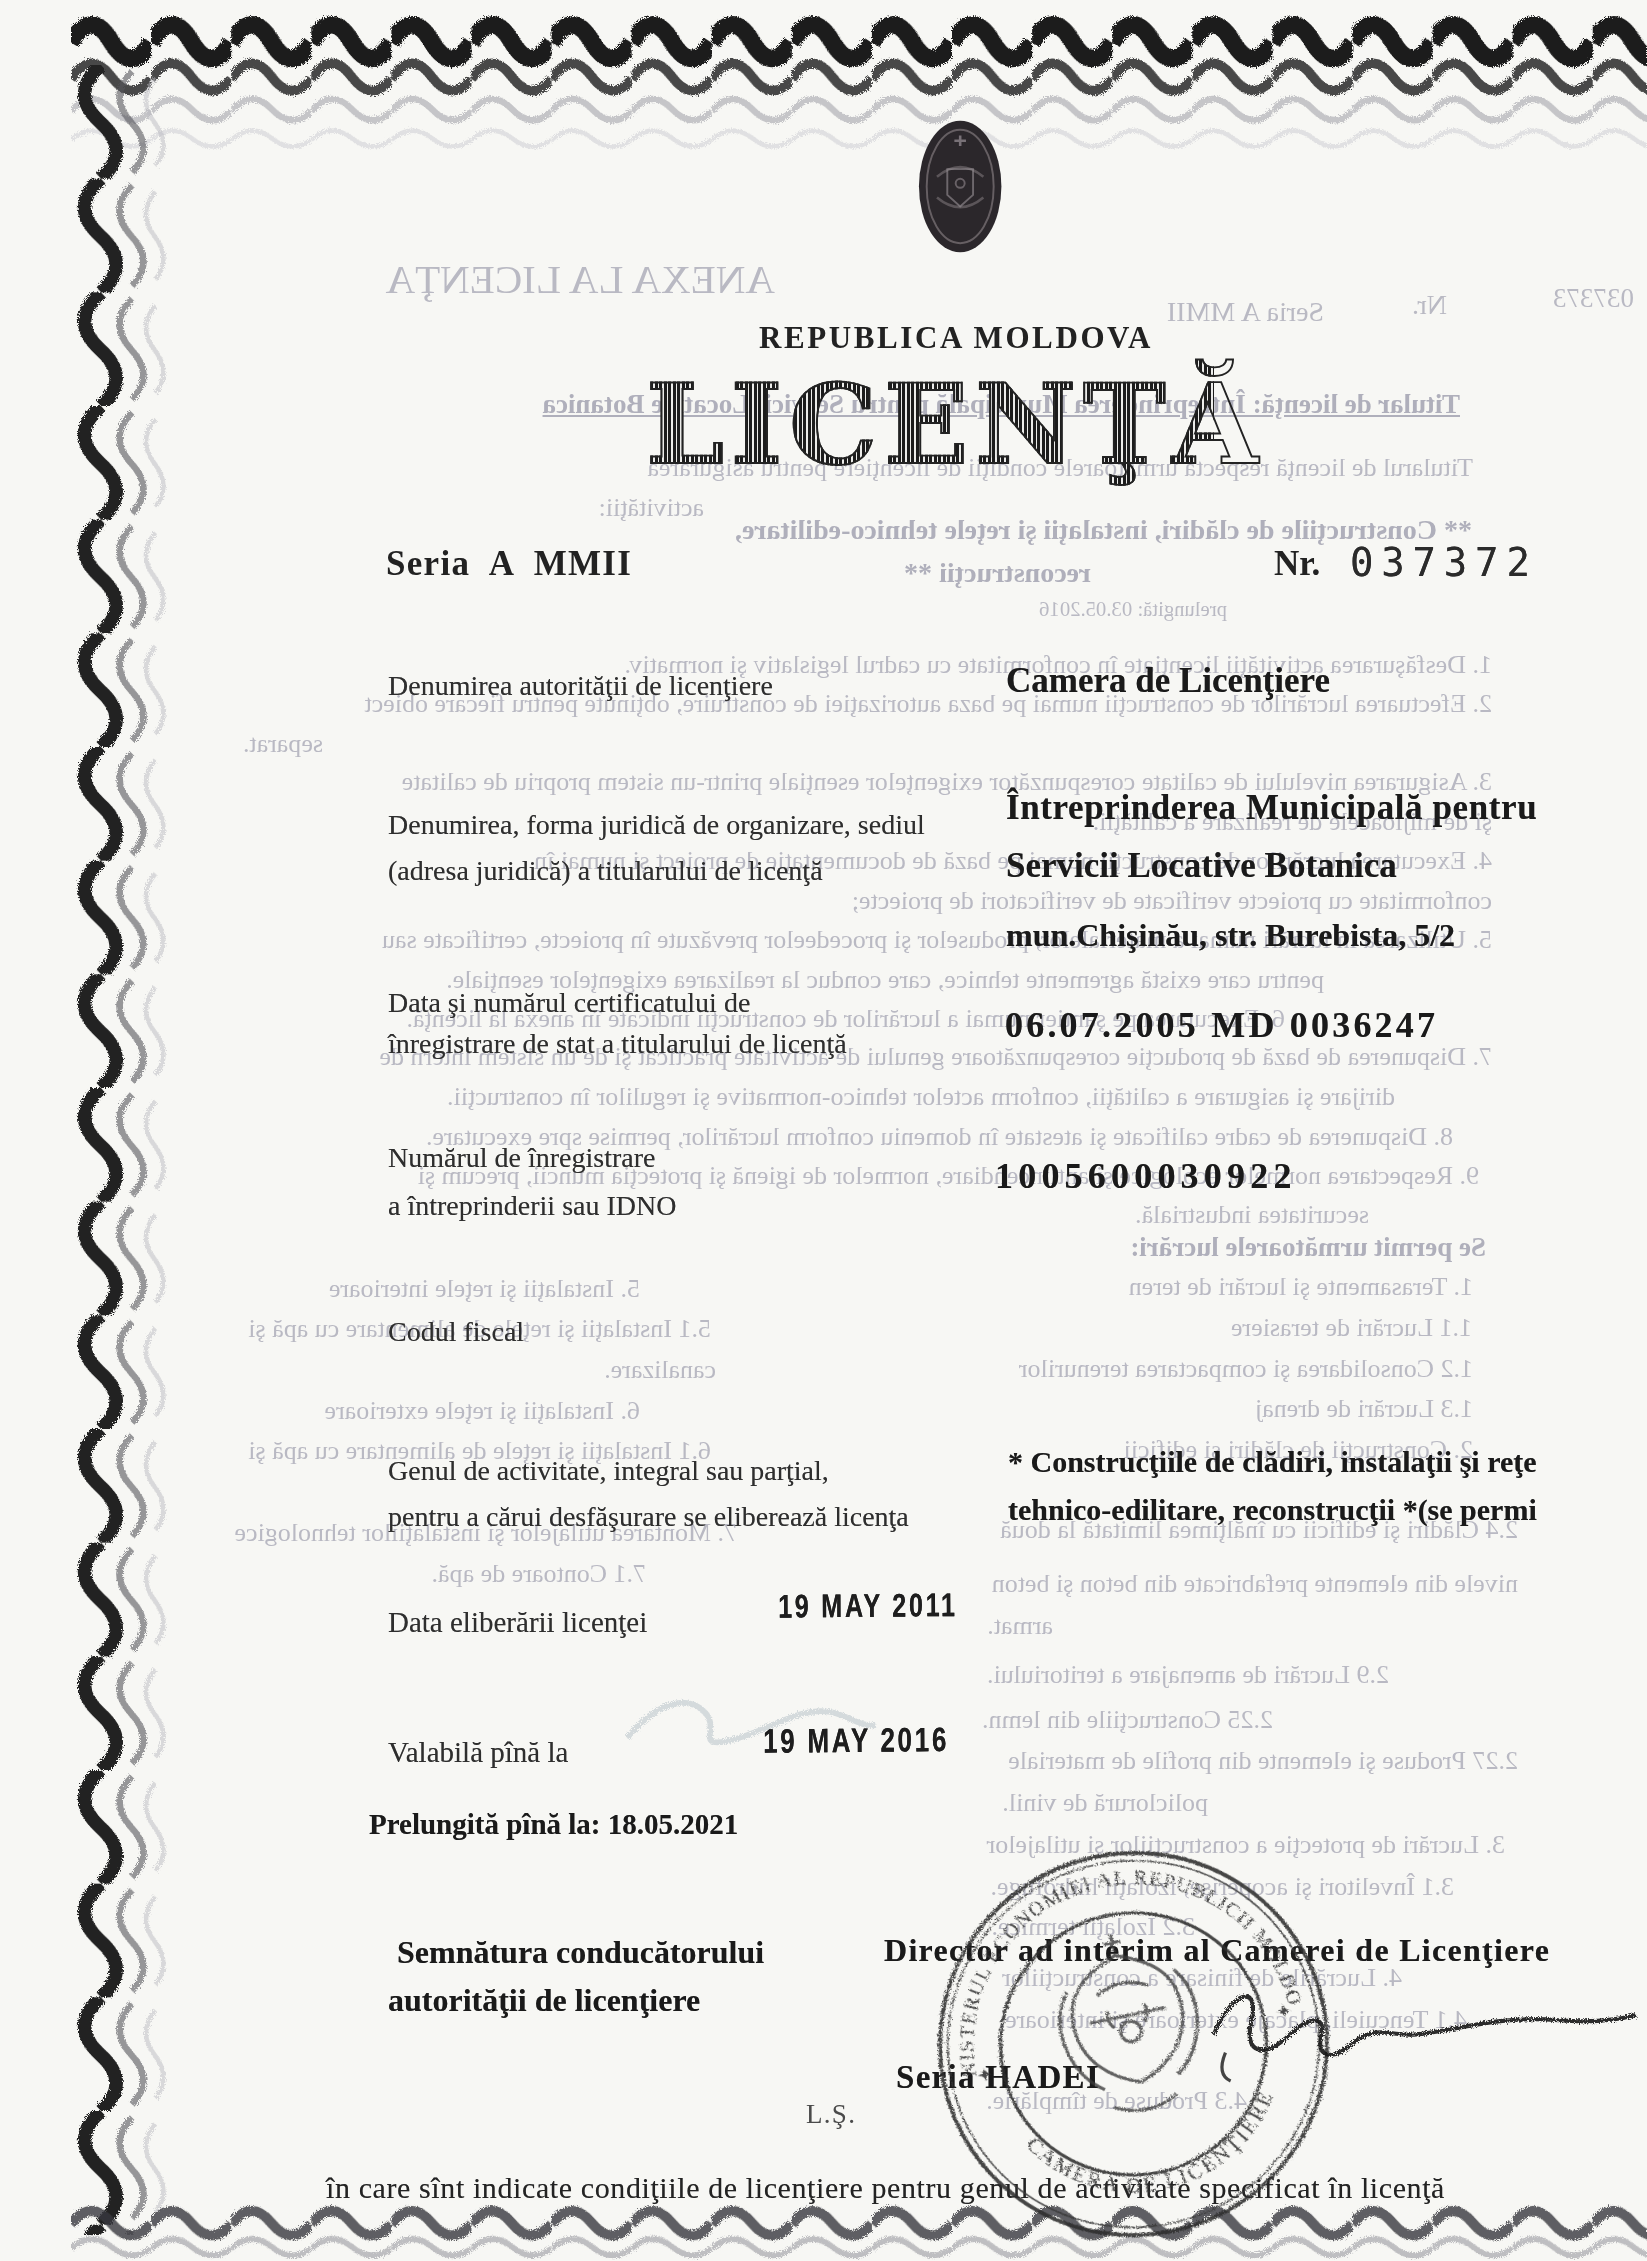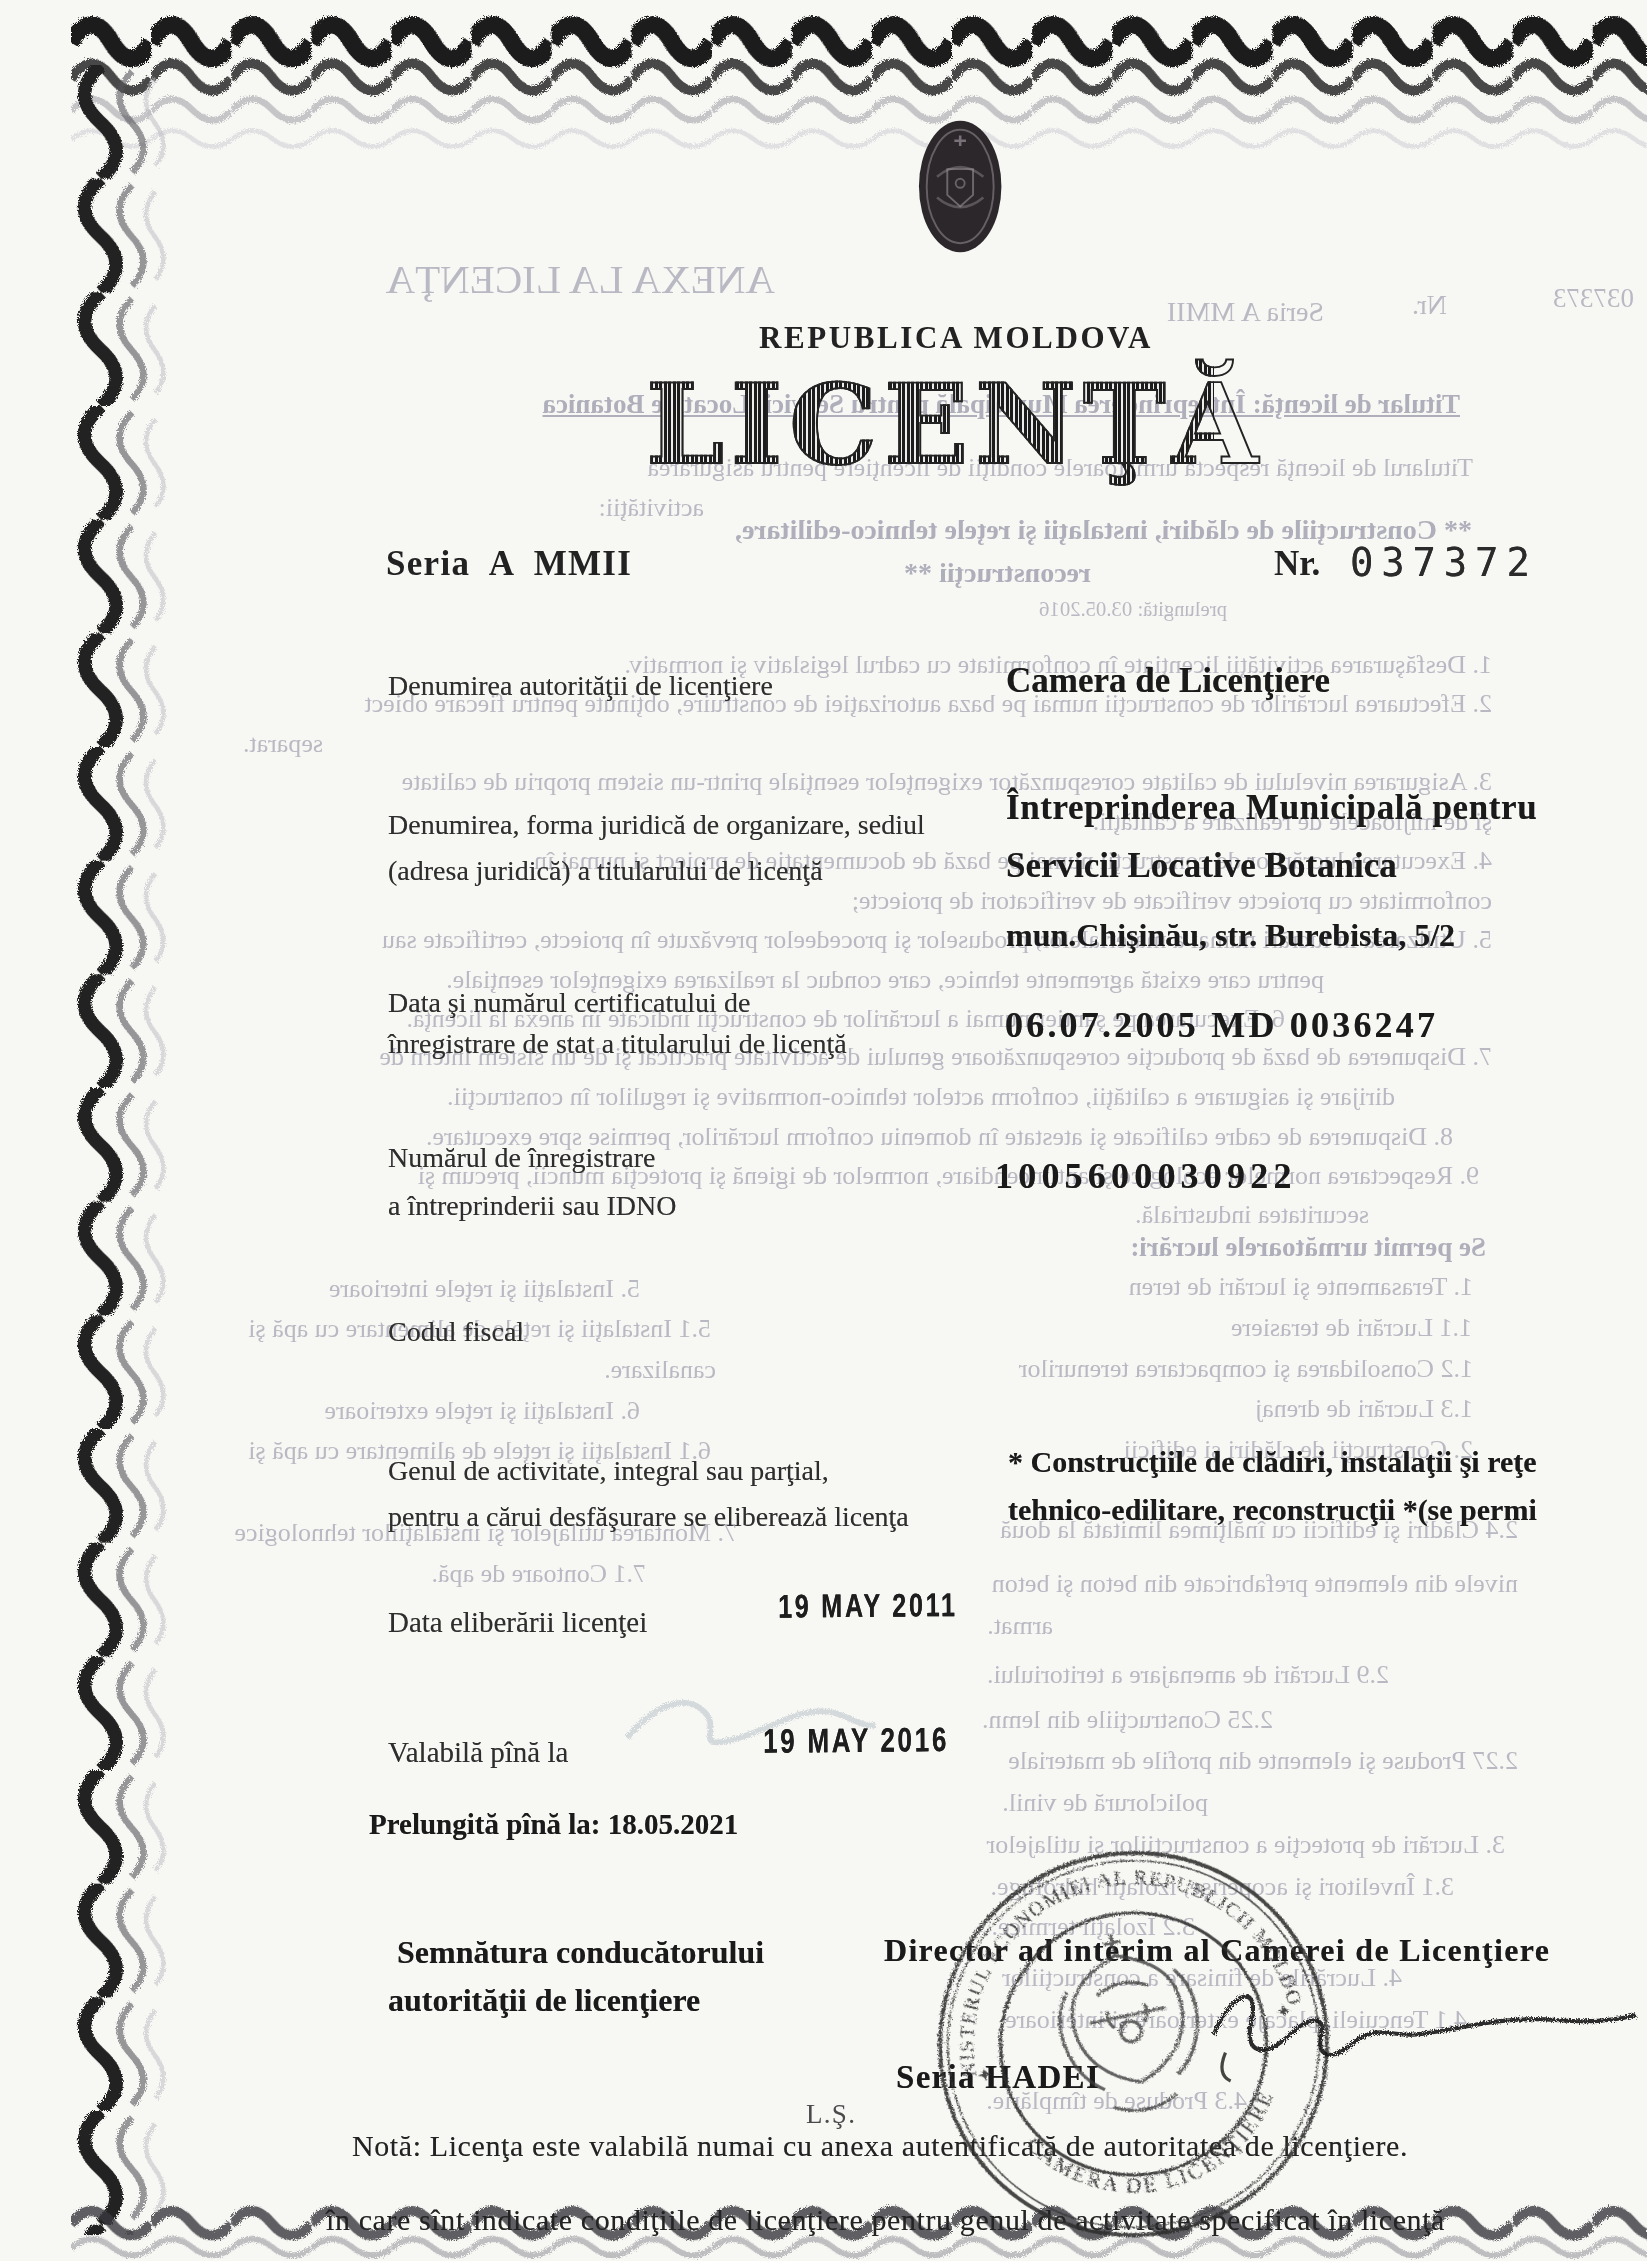"Notă: Licenţa este valabilă numai" div.t { html: <div>Notă: Licenţa este valabilă numai cu anexa autentificată de autoritatea de licenţiere.</div> -> none }
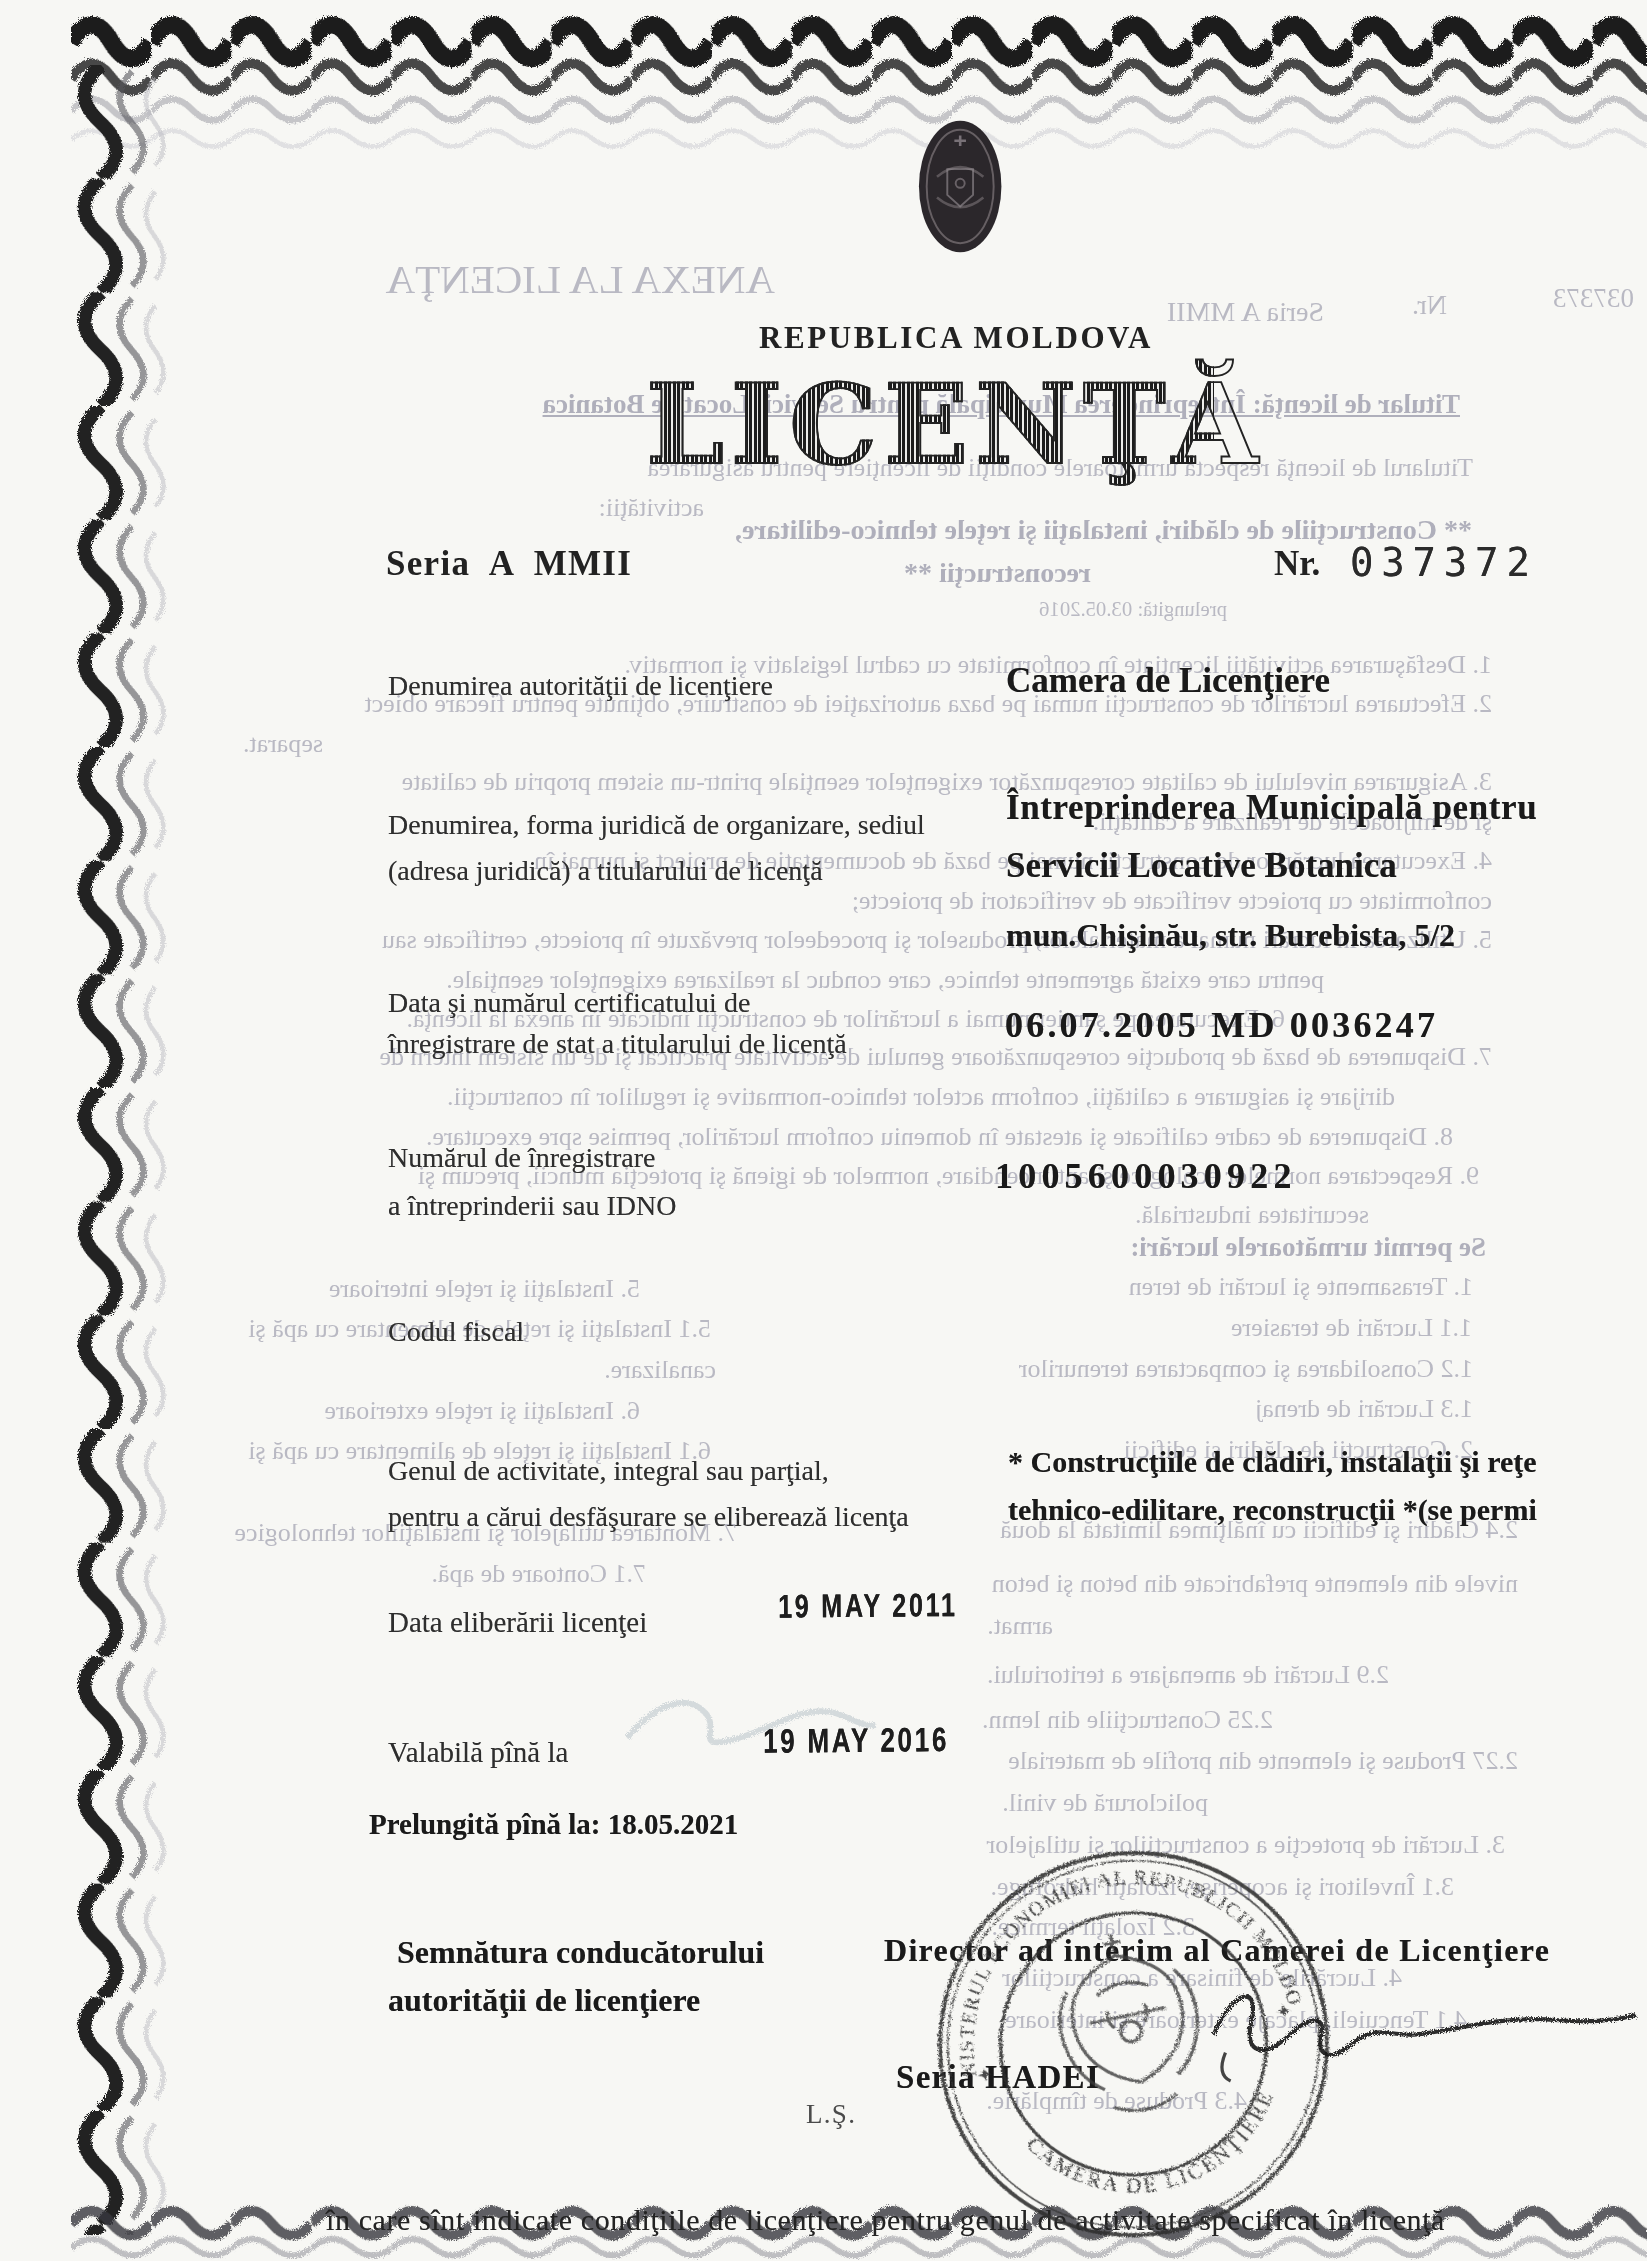"în care sînt indicate condiţiile" div.t { margin-top: 32px -> none }
